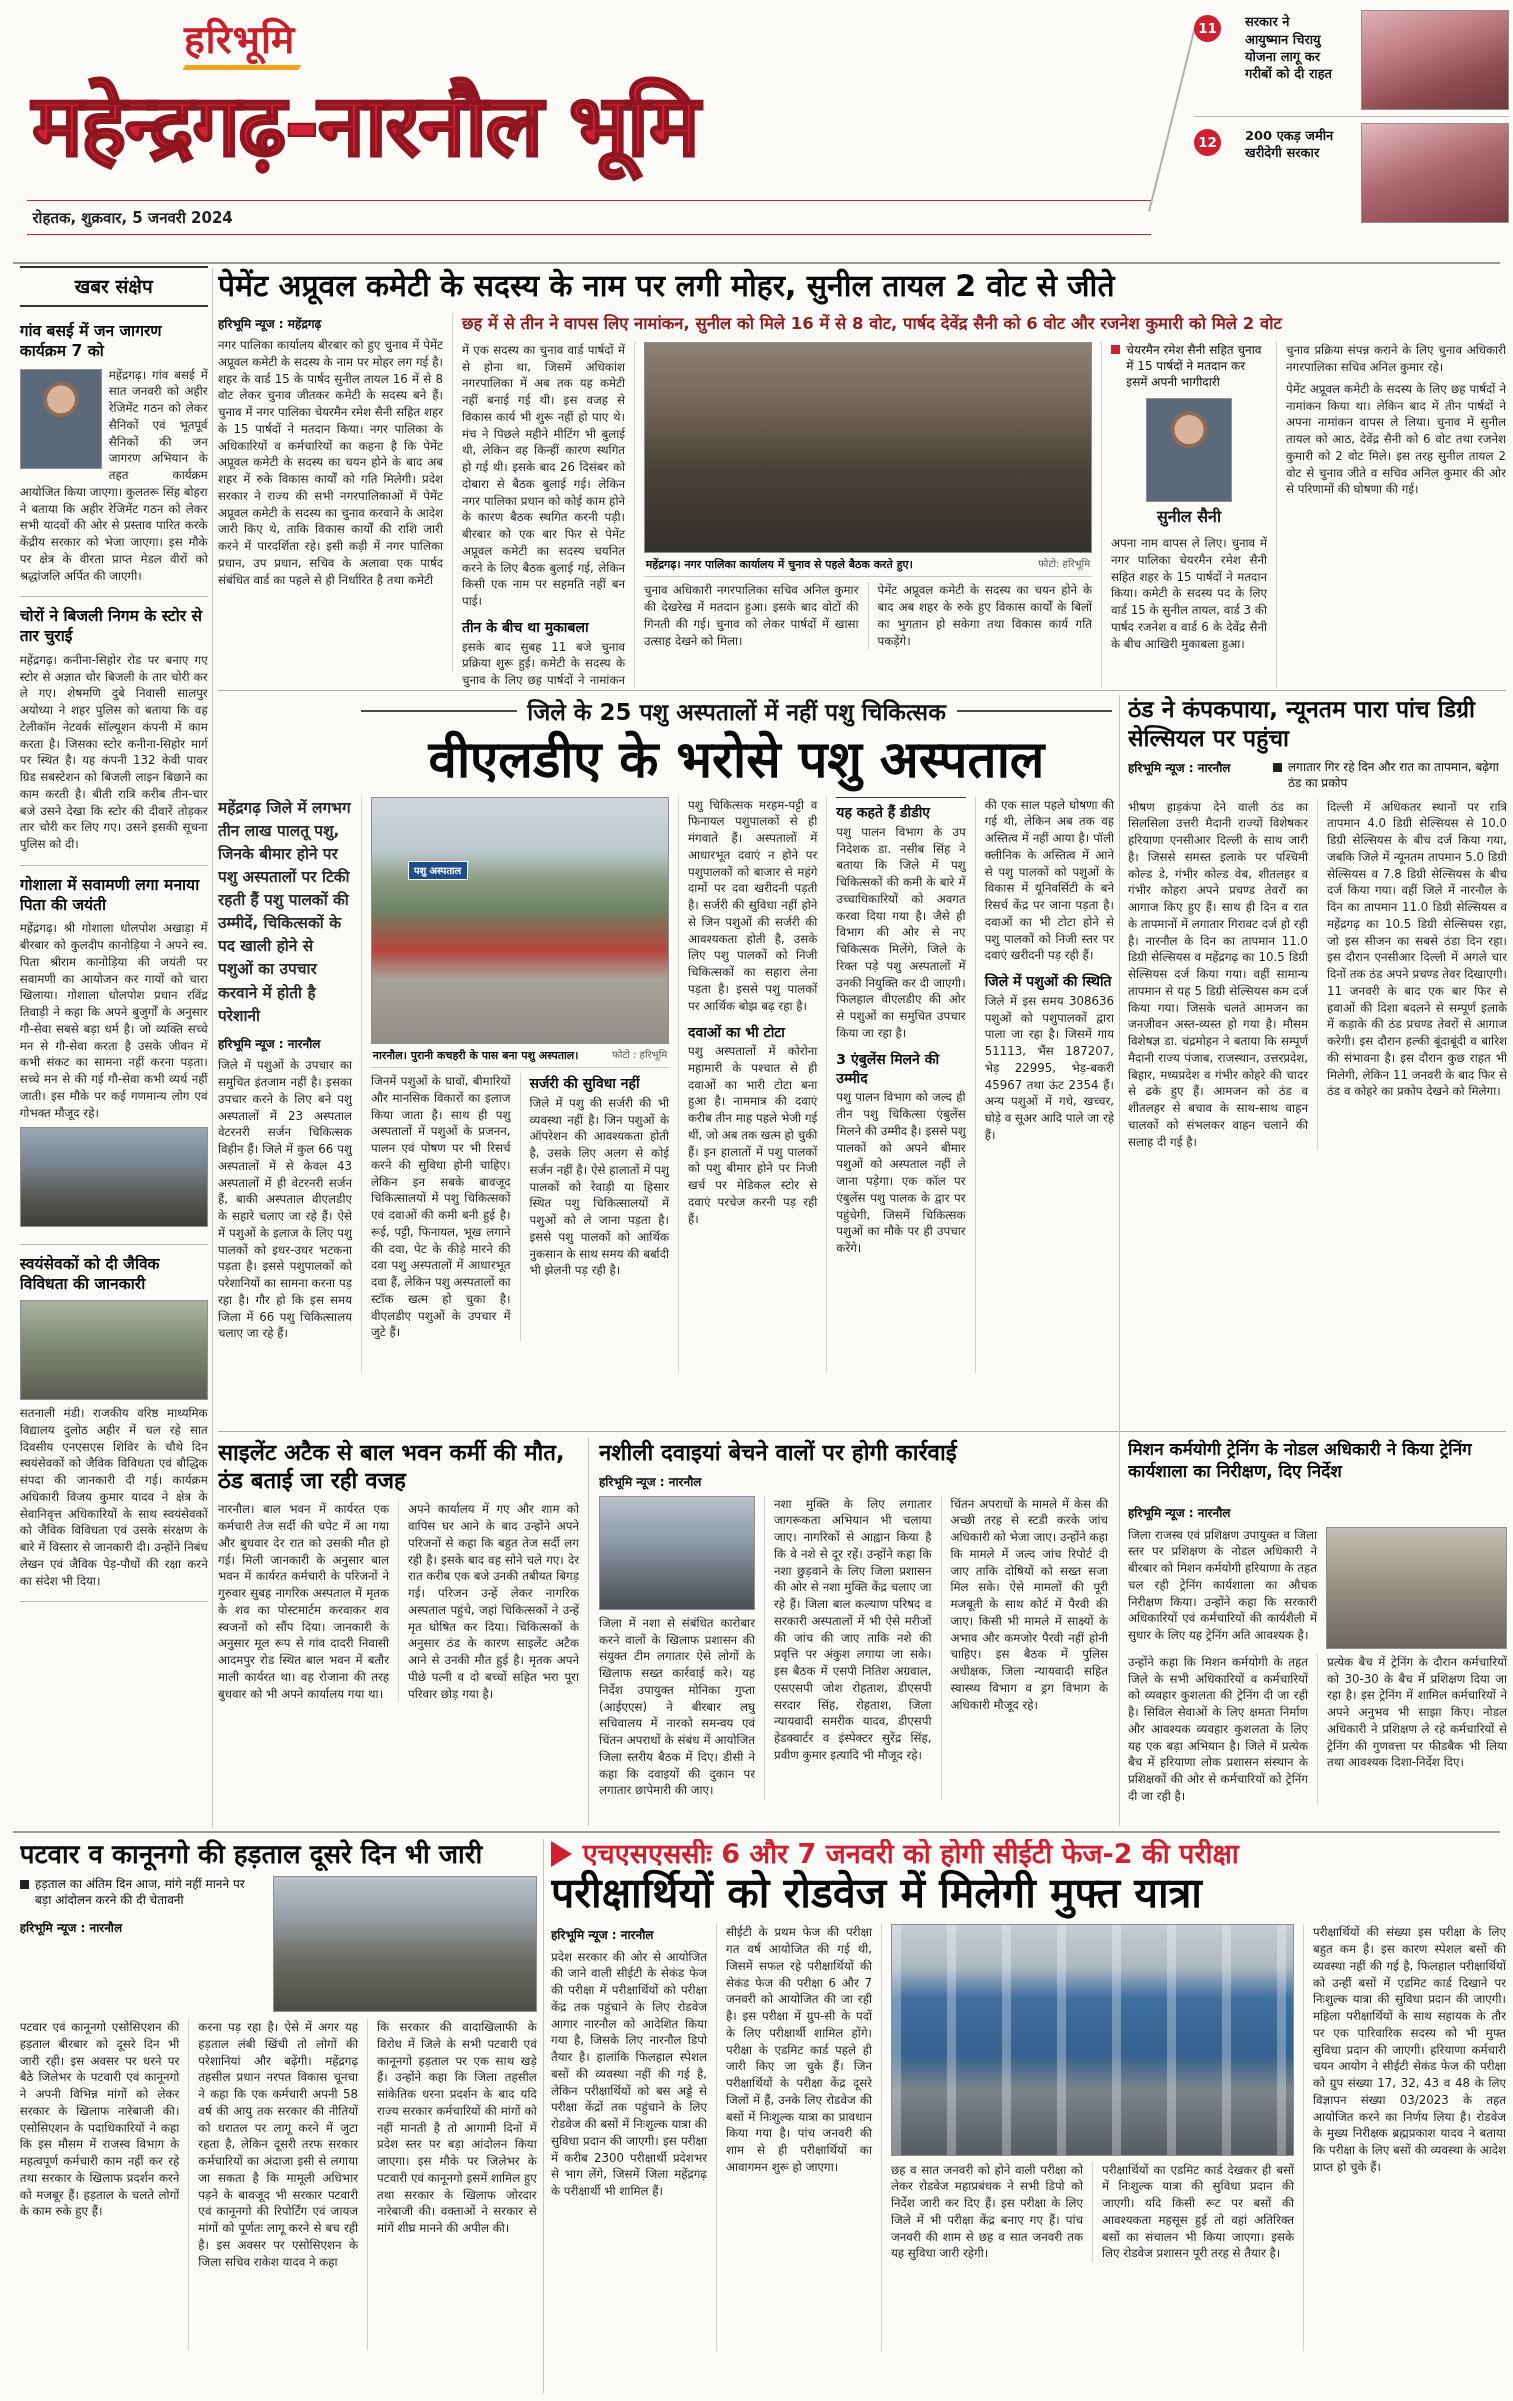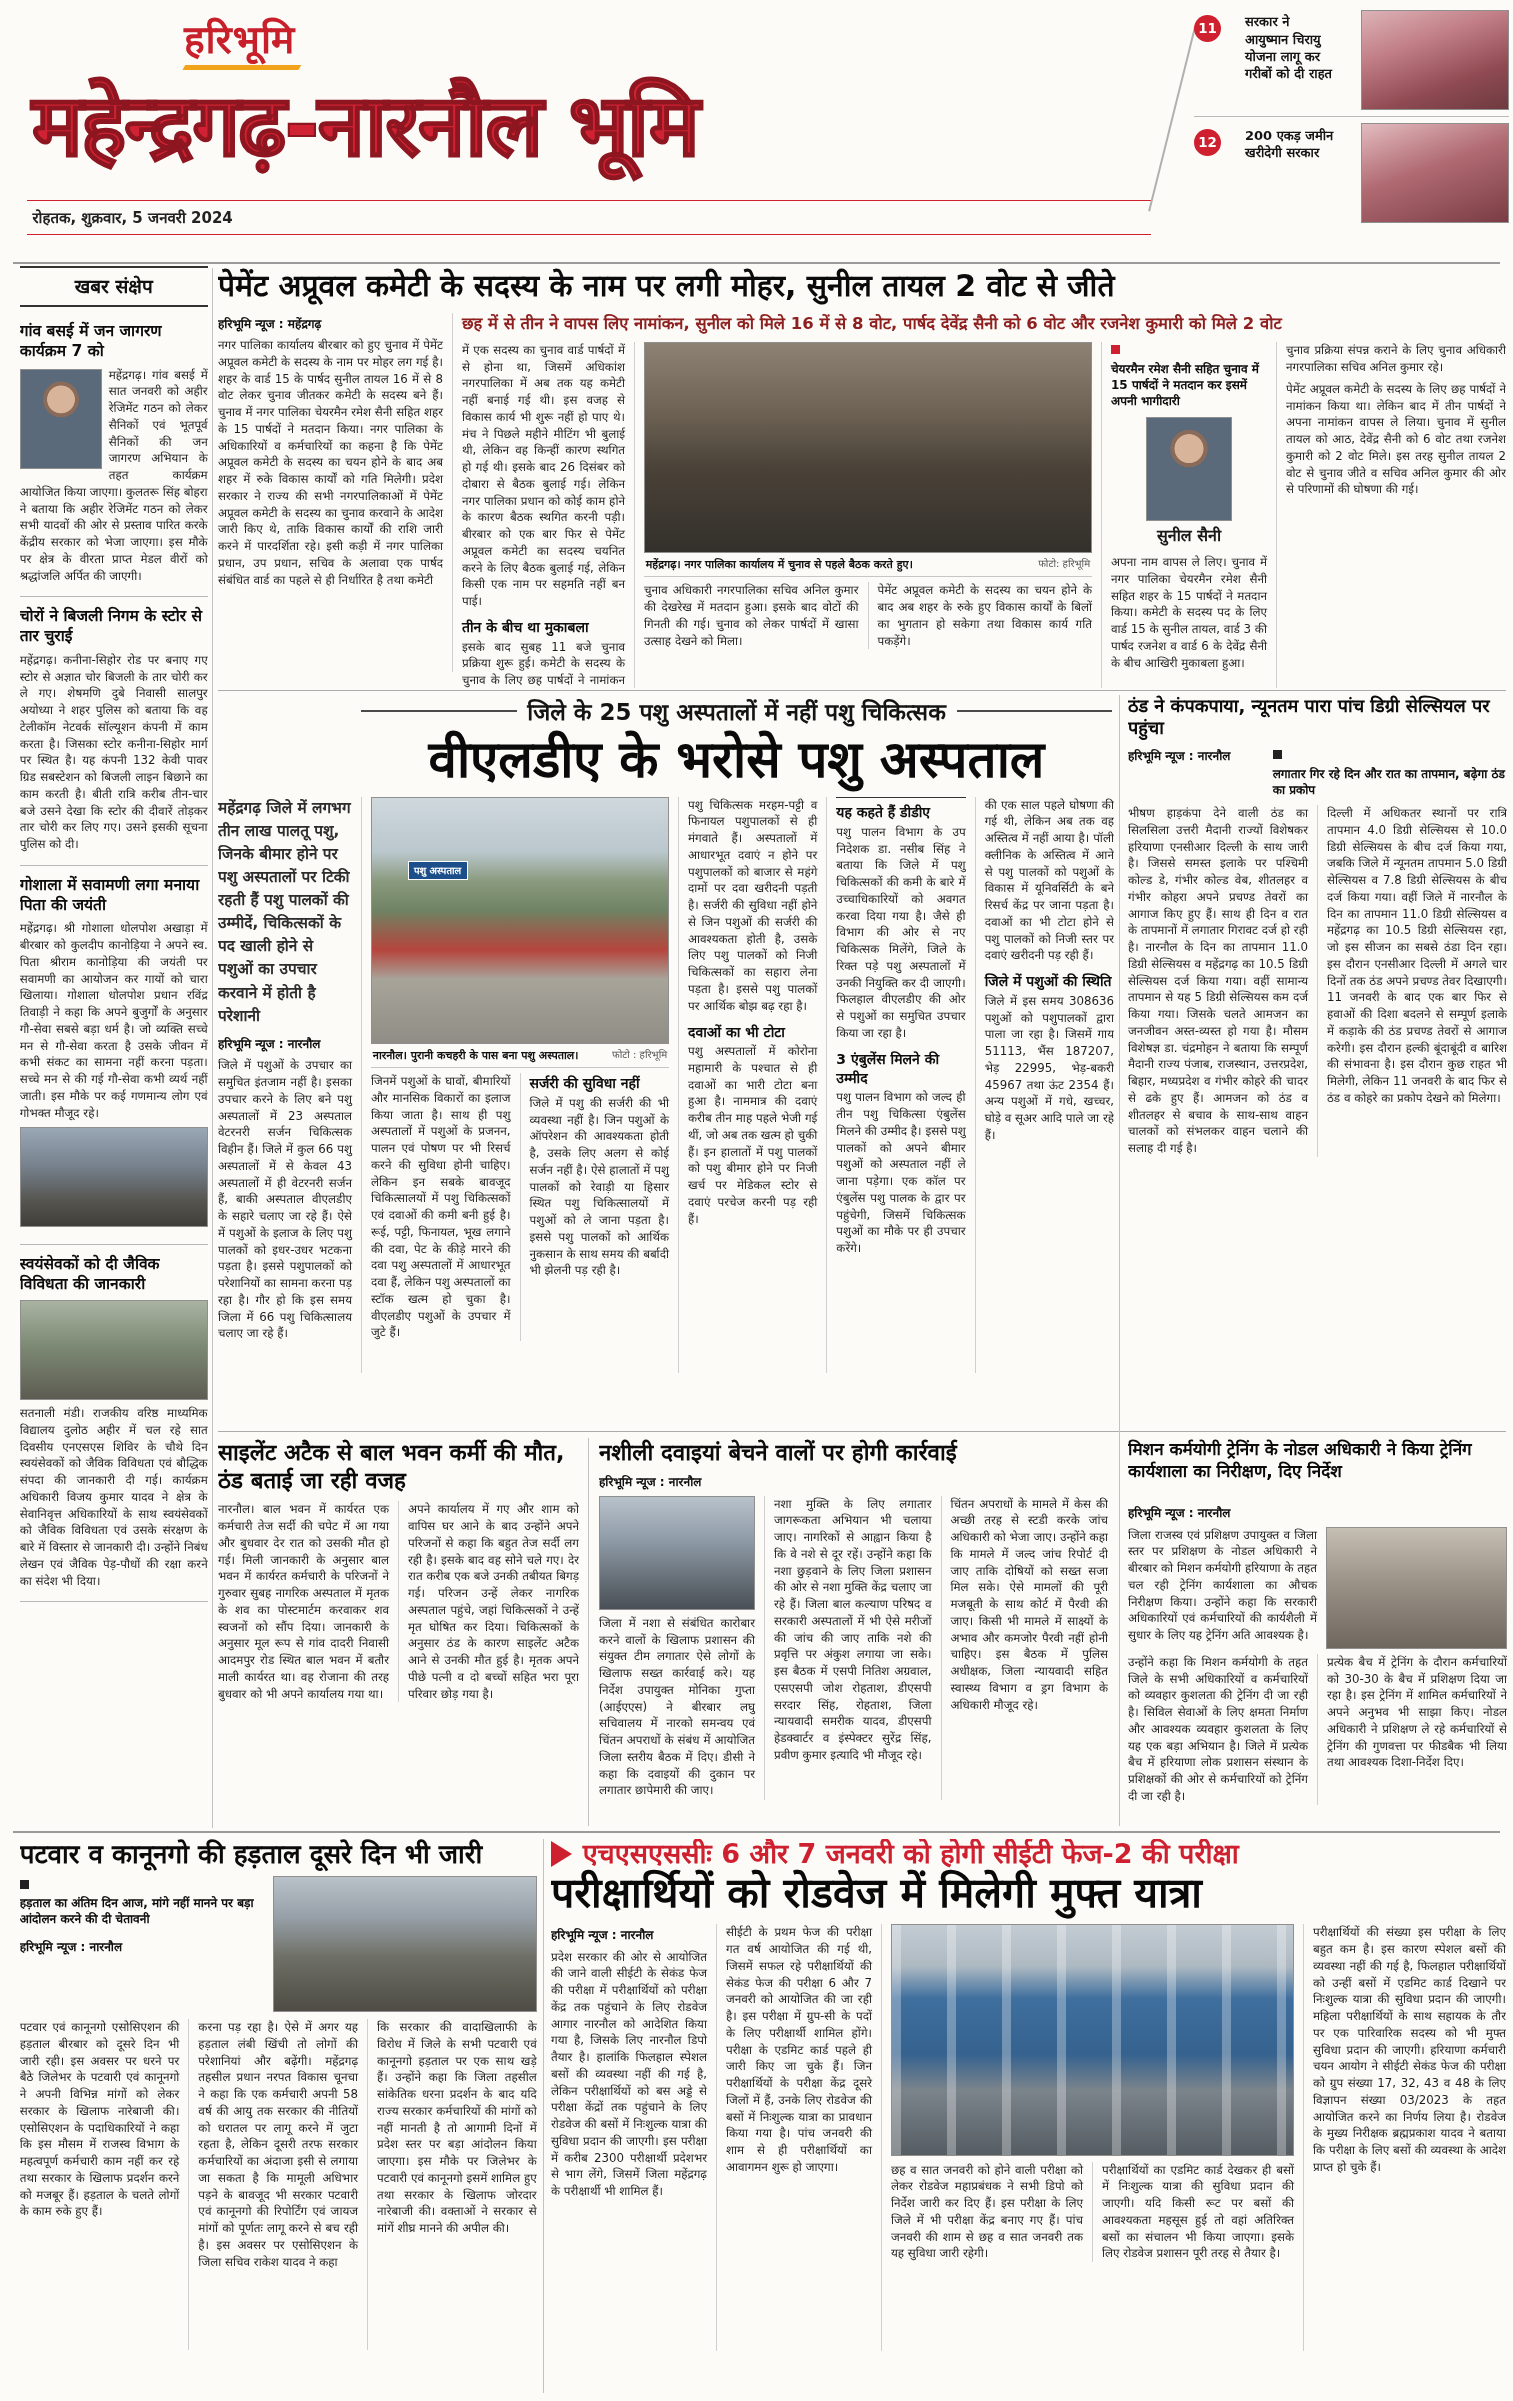"चेयरमैन रमेश सैनी सहित चुनाव" .bullet { flex-direction: column -> none; font-weight: 700 -> 400 }
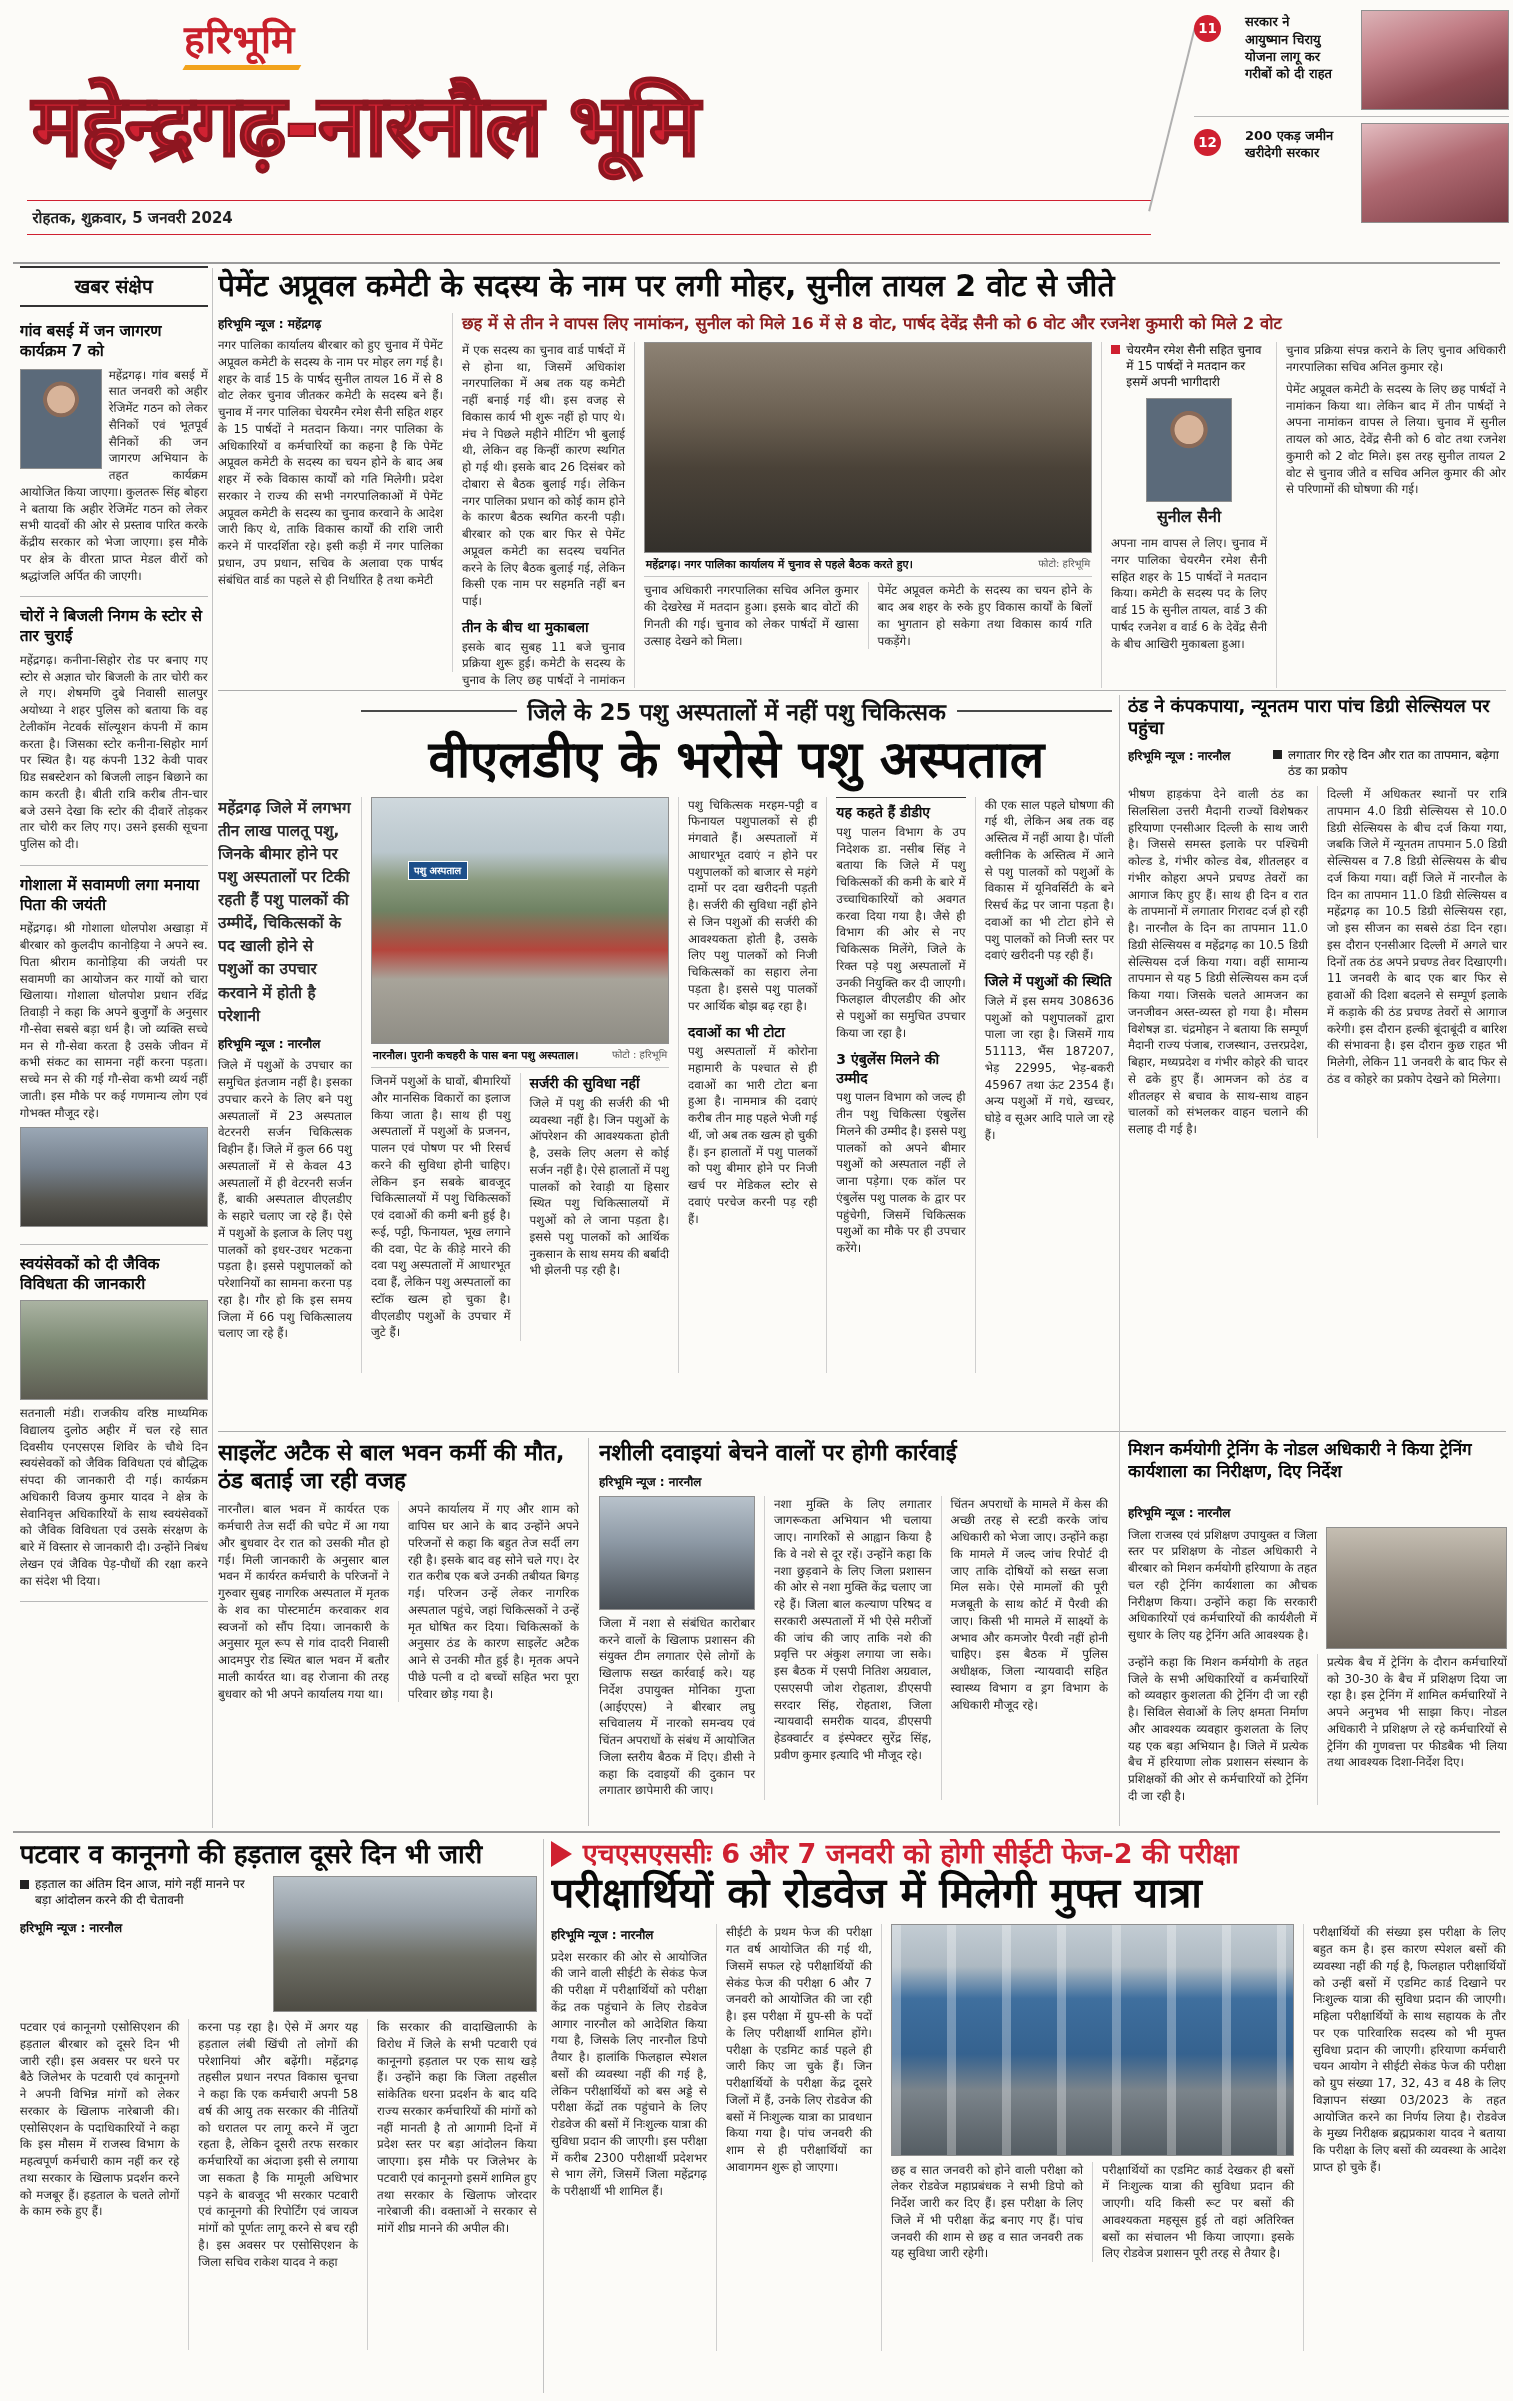"ठंड ने कंपकपाया, न्यूनतम पारा" .hl-lg { font-size: 18px -> 23px }
